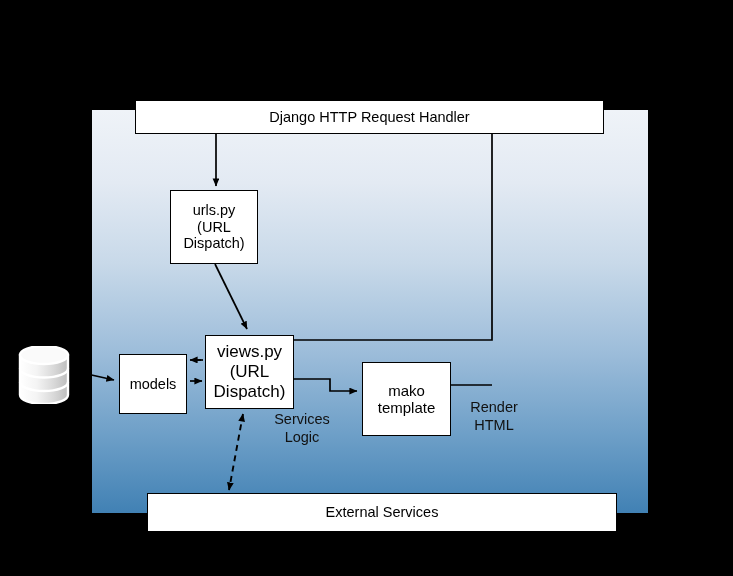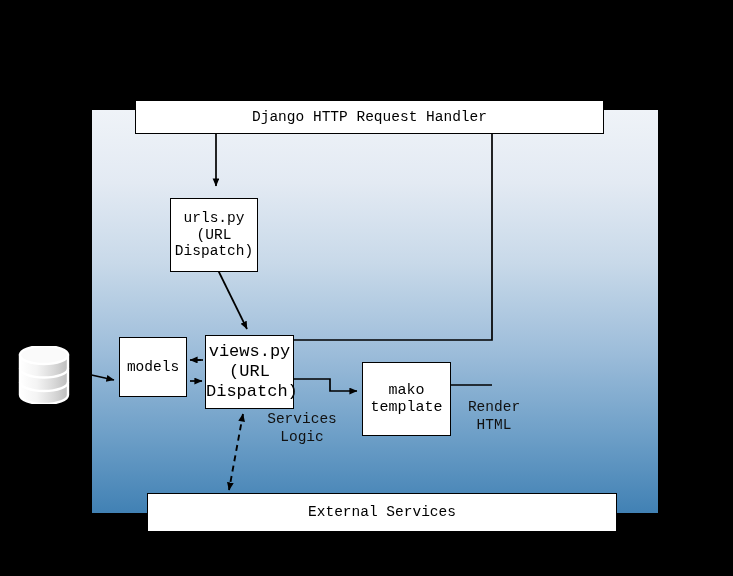"Django HTTP Request Handler" #canvas { font-family: Liberation Mono, monospace -> Liberation Sans, sans-serif; width: 733px -> 648px }
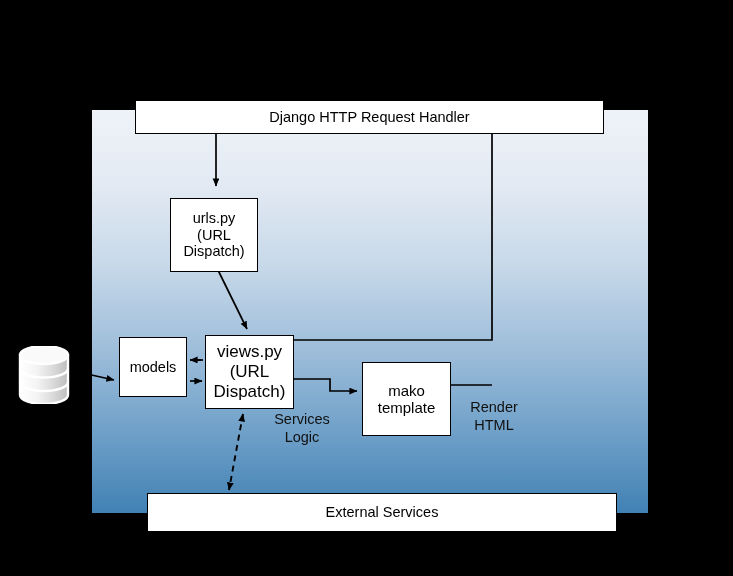"urls.py" #box-urls { top: 198px -> 190px }
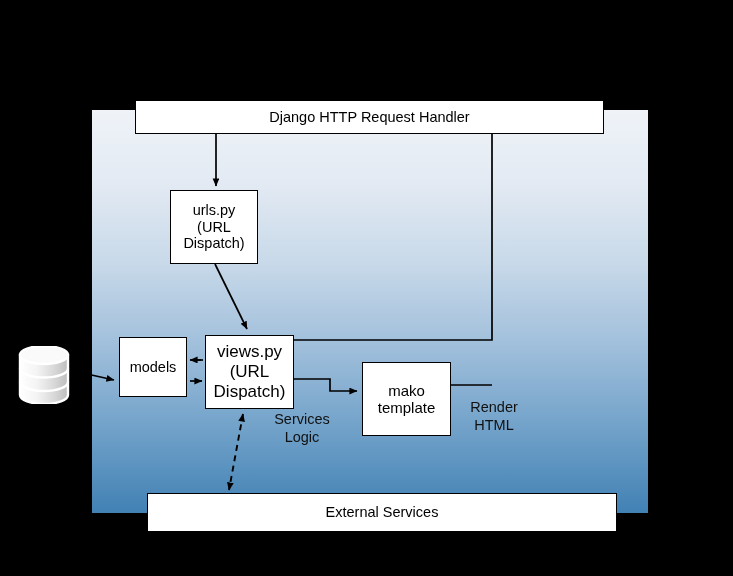"models" #box-models { top: 337px -> 354px }
